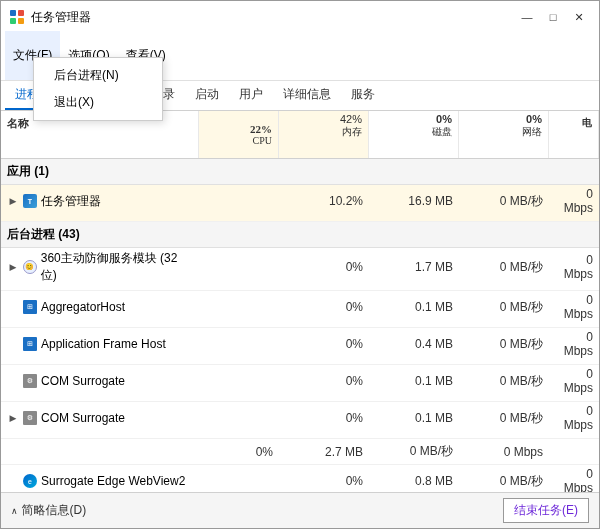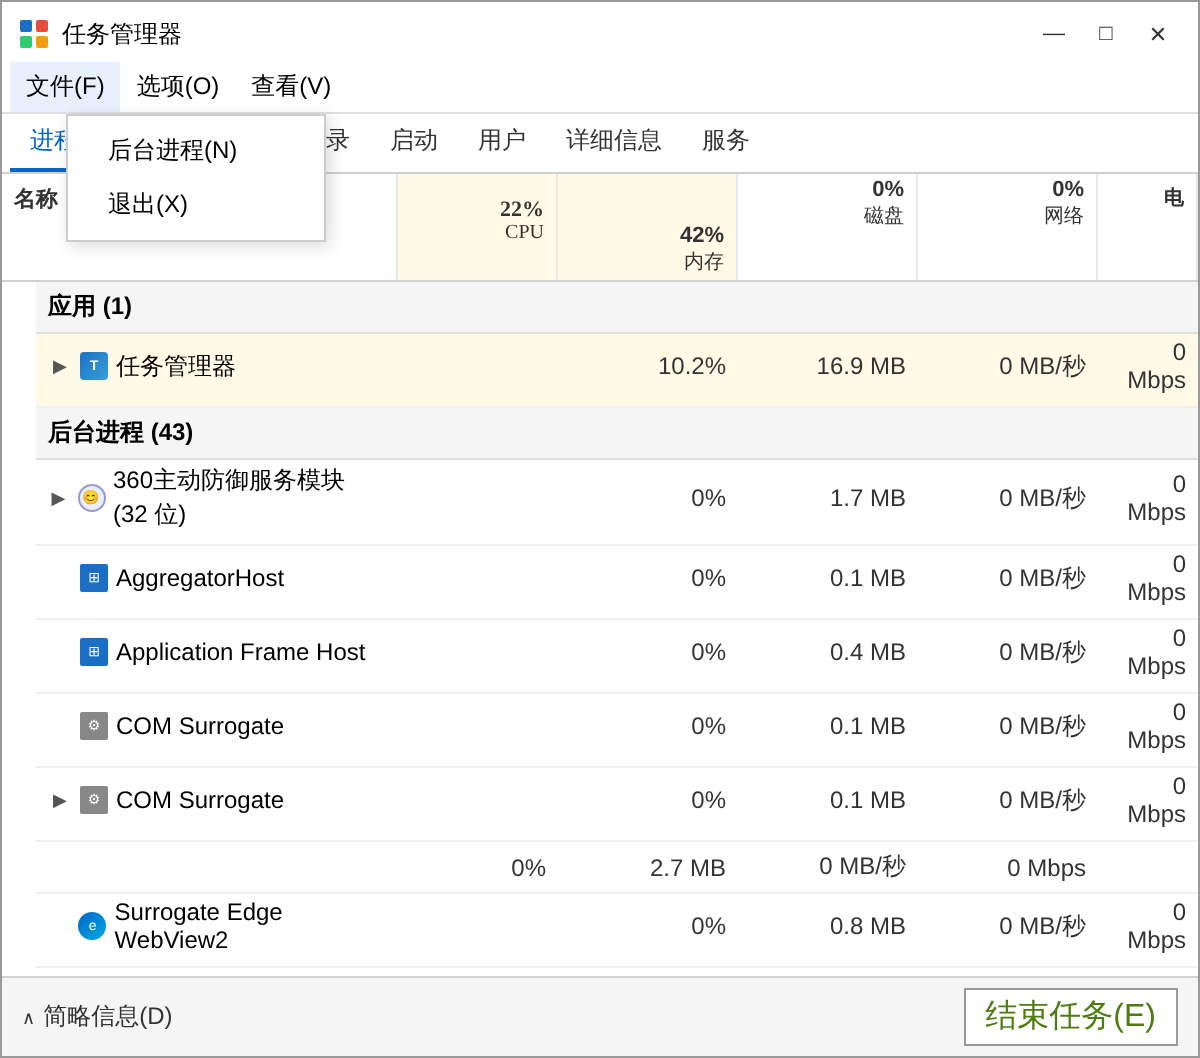"文件(F)" .menu-item { padding: 4px 8px -> 16px 8px }
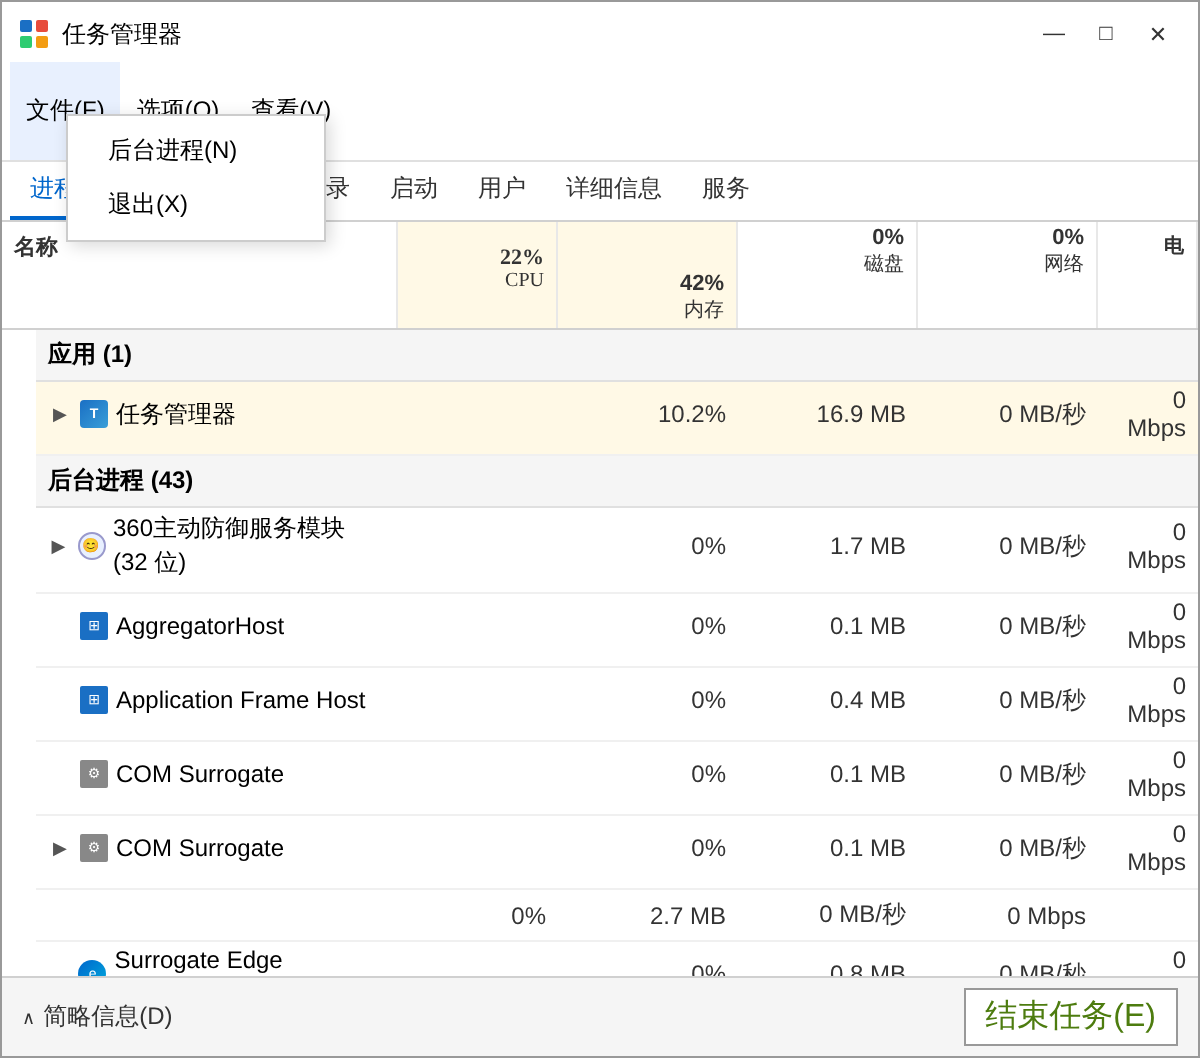"42%" div { font-weight: bold -> normal; margin-top: 23px -> none }
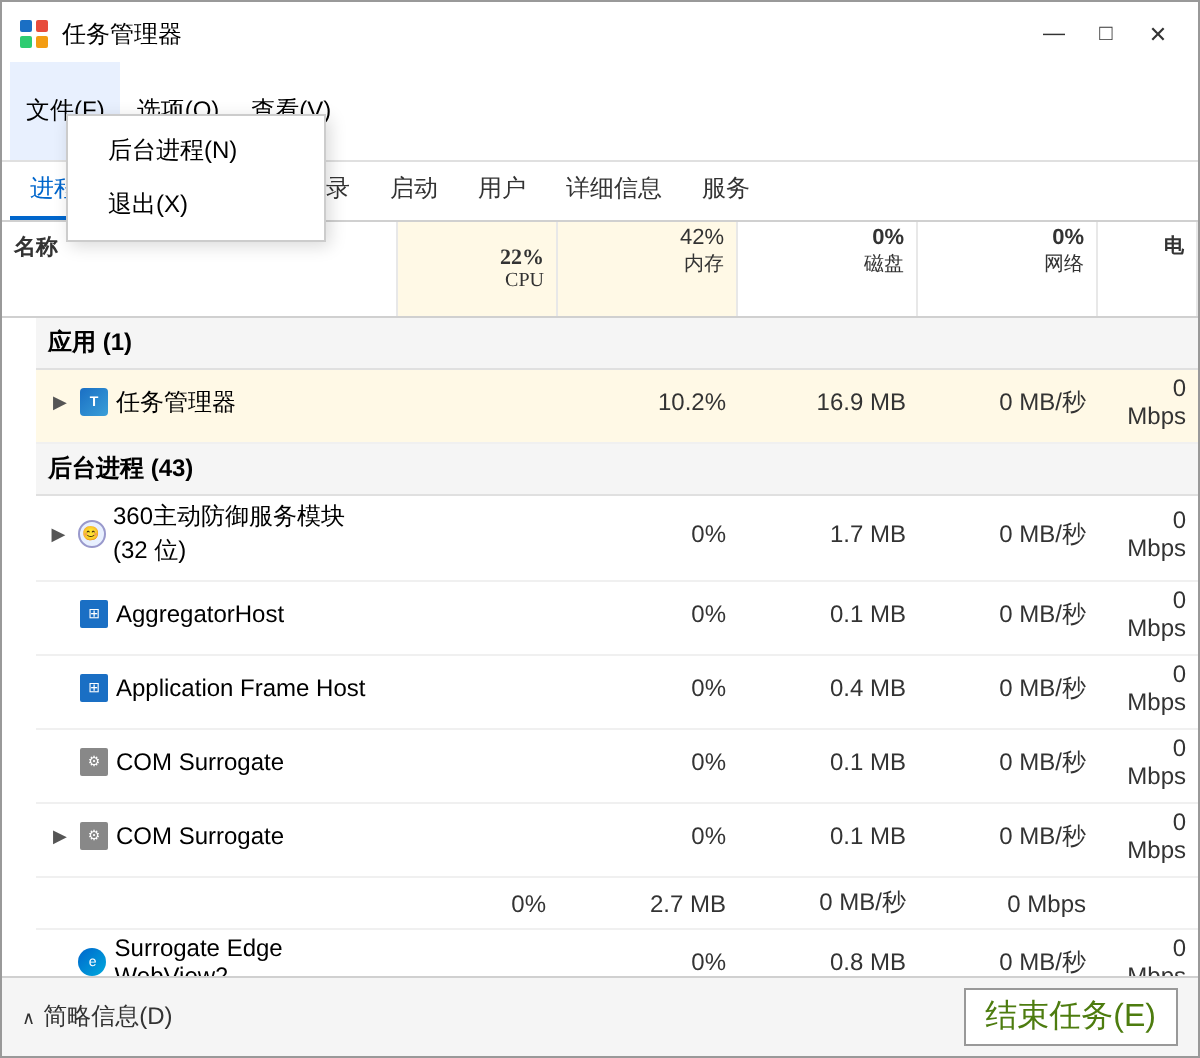"应用 (1)" .process-list { margin-left: 17px -> none }
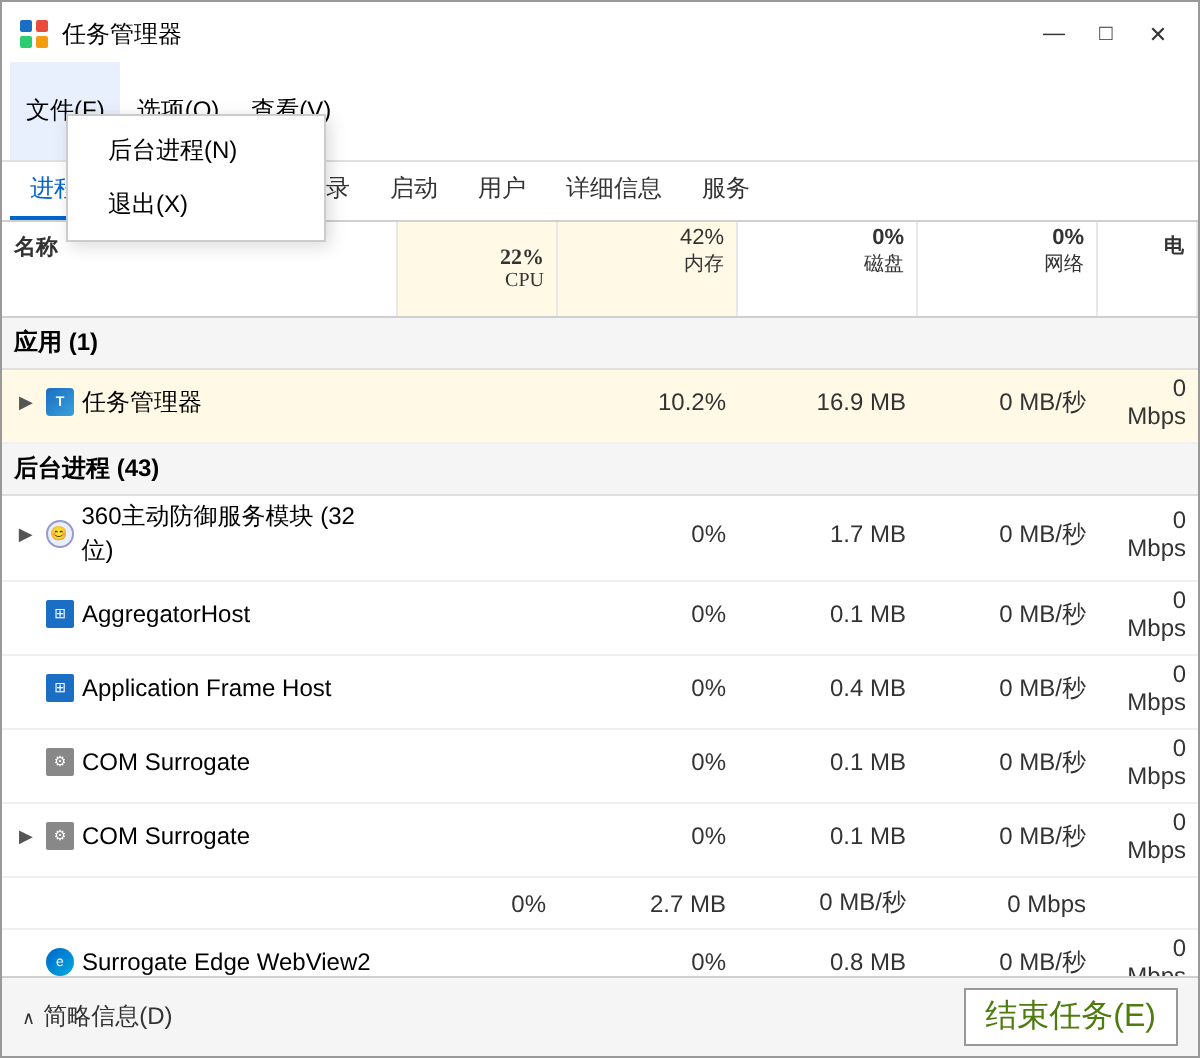"结束任务(E)" .footer-btn { color: #4d7c0f -> #6d28d9; font-size: 16px -> 12px }
